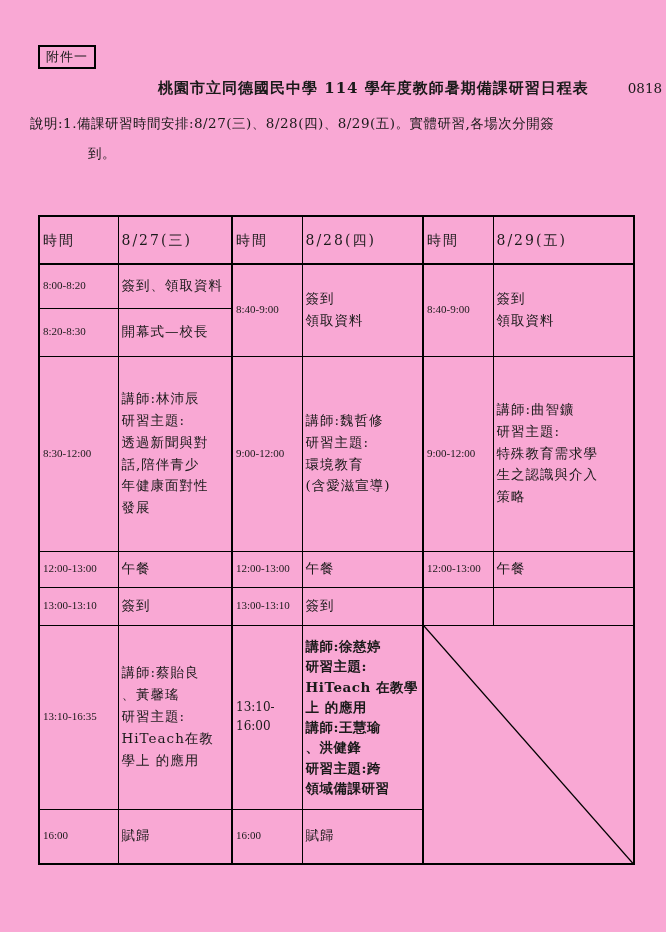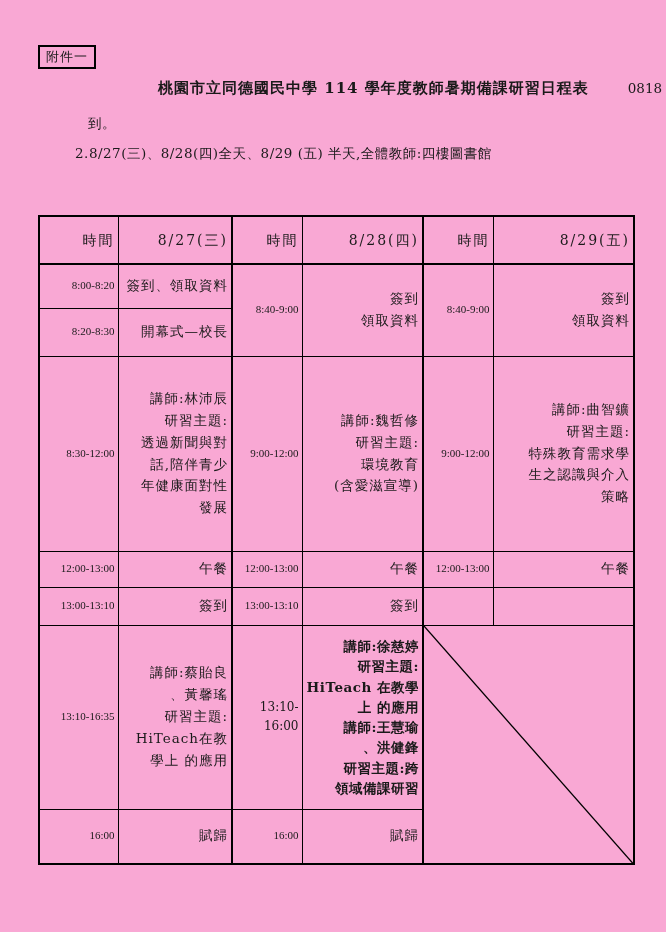"說明:1.備課研習時間安排:8/27(三)、8/28(四)、8/29(五)。實體" div.note-line { html: none -> <div>說明:1.備課研習時間安排:8/27(三)、8/28(四)、8/29(五)。實體研習,各場次分開簽</div> }
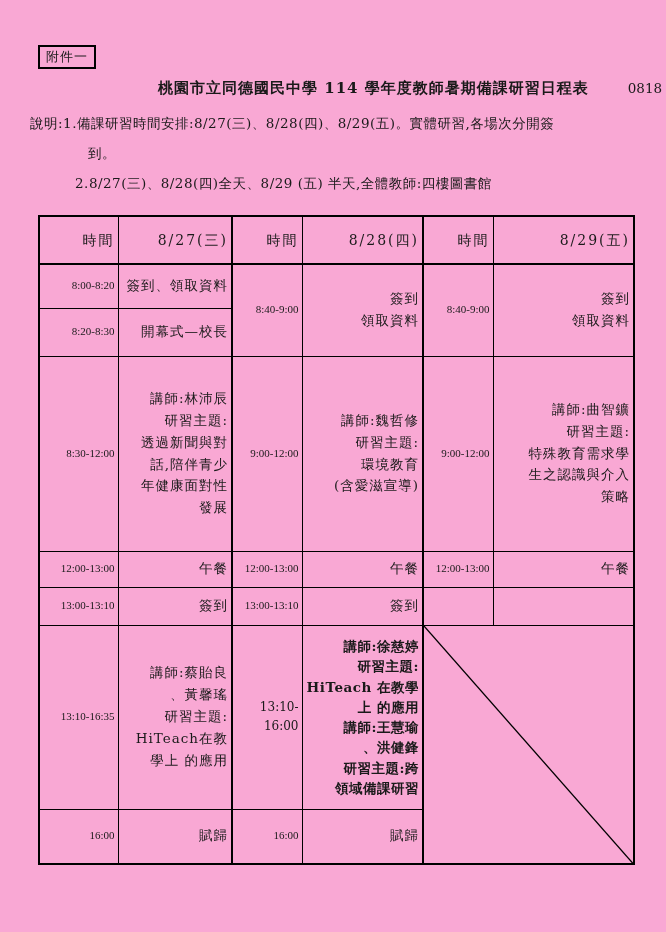"2.8/27(三)、8/28(四)全天、8/29 (五)" div.note-line { html: <div>2.8/27(三)、8/28(四)全天、8/29 (五) 半天,全體教師:四樓圖書館</div> -> none }
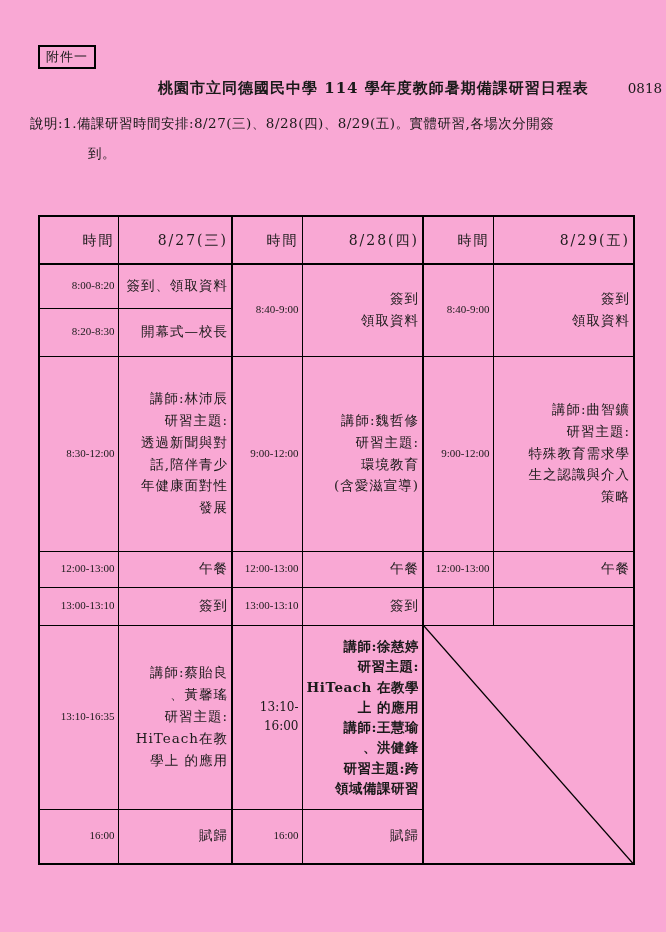"時間" td { text-align: right -> left }
